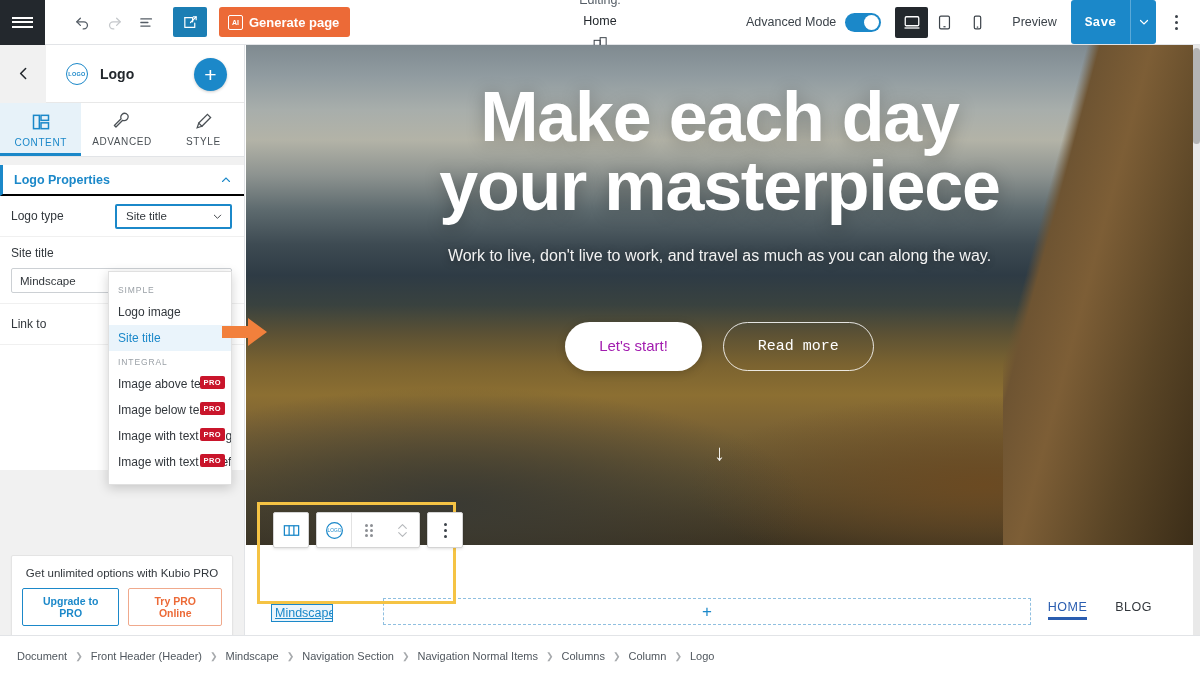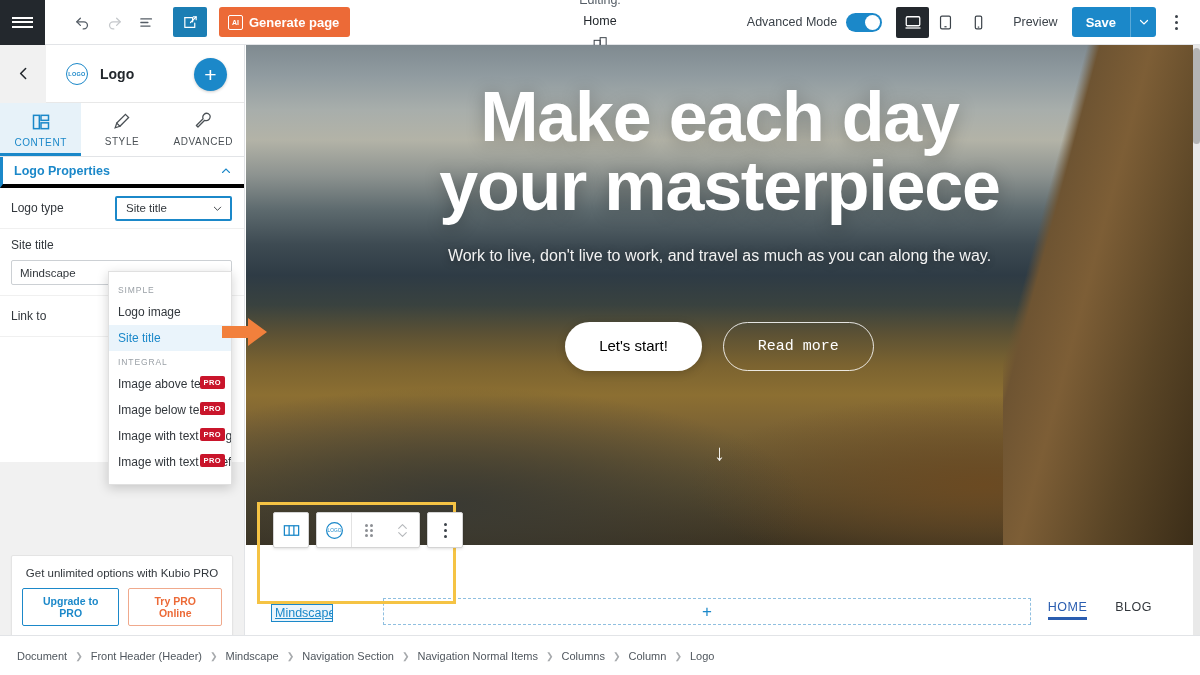"Save" .save-group { font-family: none -> Liberation Mono, monospace; height: 30px -> 44px }
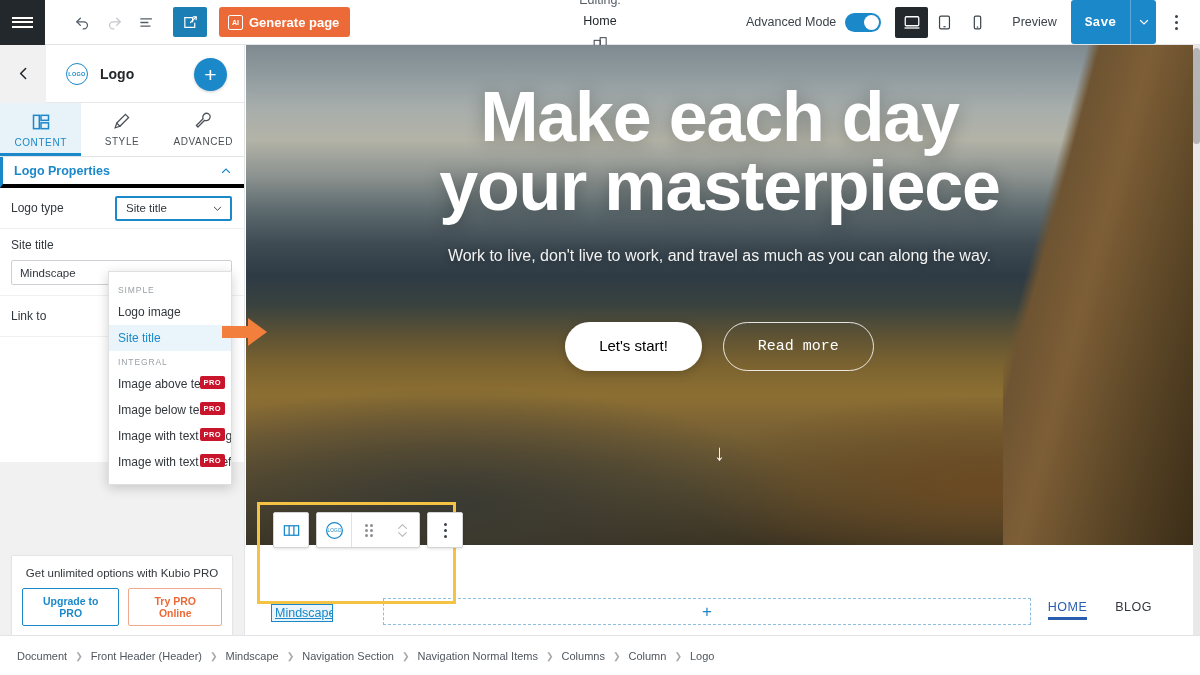"STYLE" div.tab { order: before "ADVANCED" -> after "ADVANCED" }
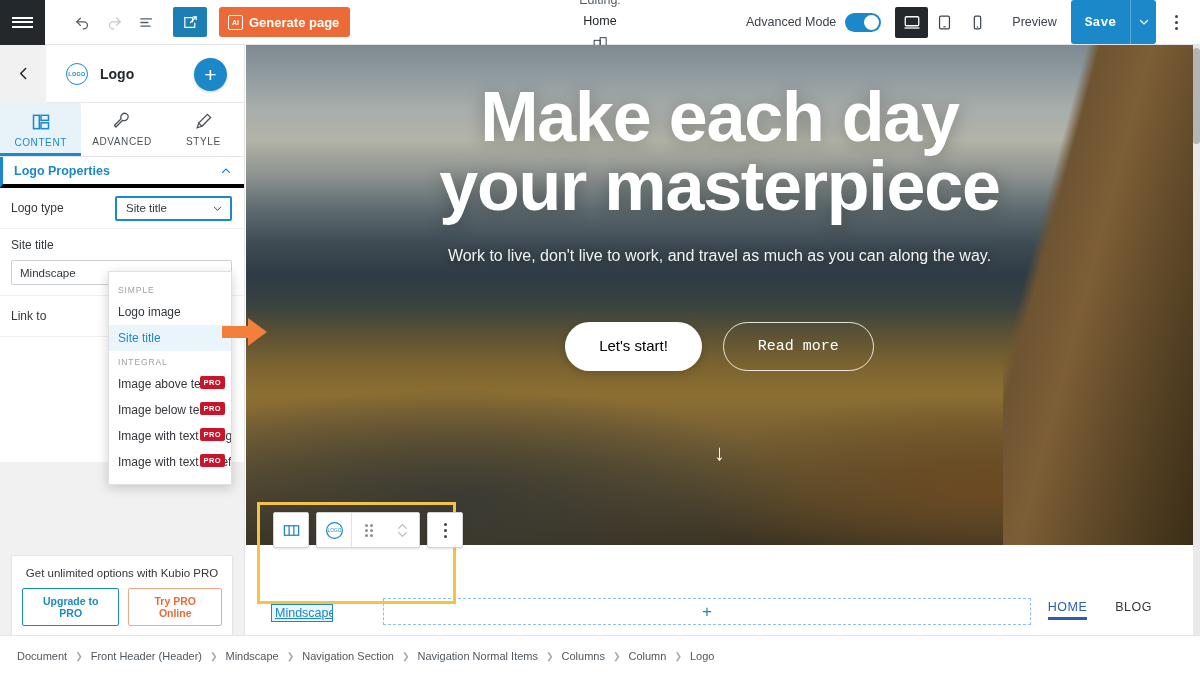"Logo Properties" .section-head { border-bottom: 4px solid #000000 -> 2px solid #000000; margin-top: none -> 8px }
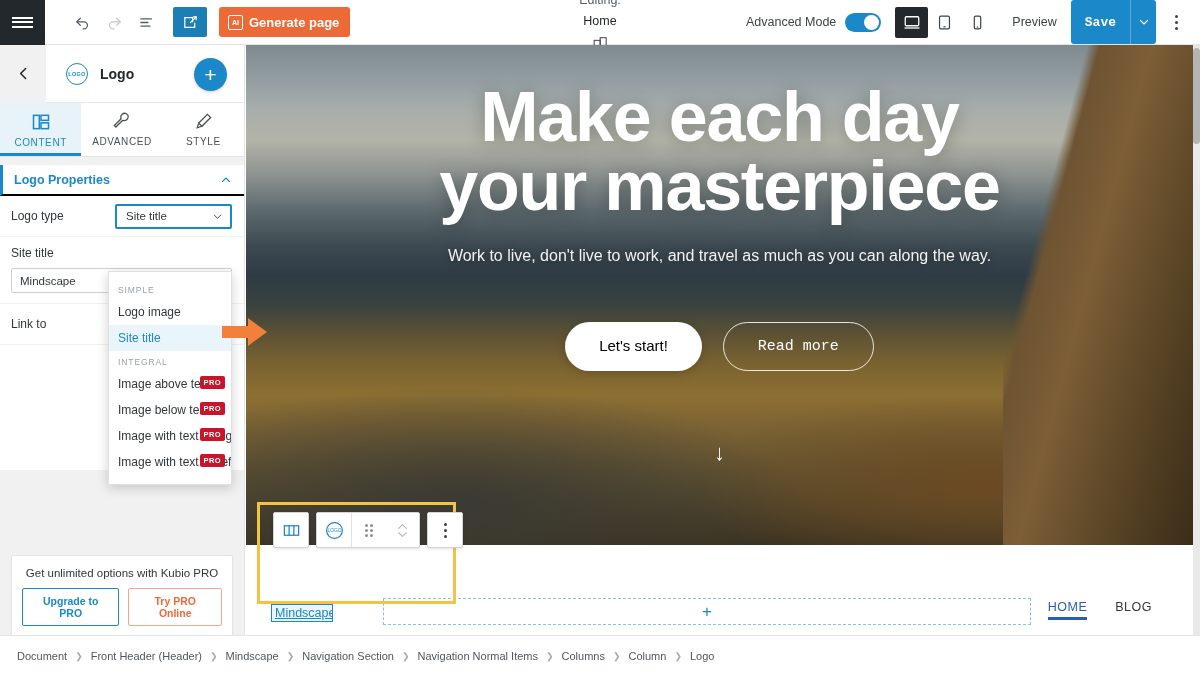"Let's start!" .btn-solid { color: #000000 -> #a21caf }
